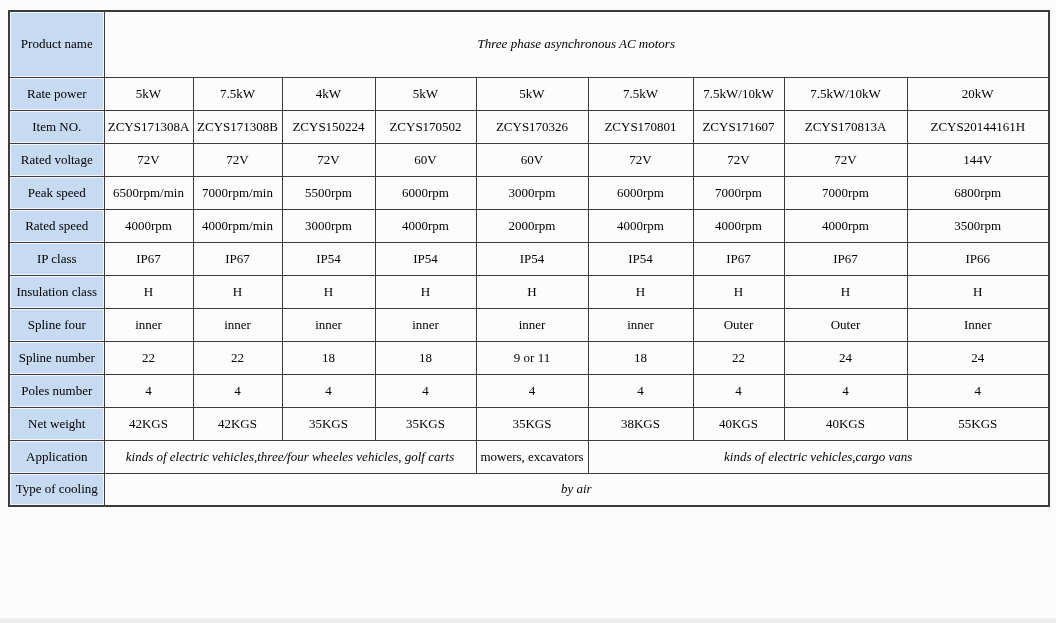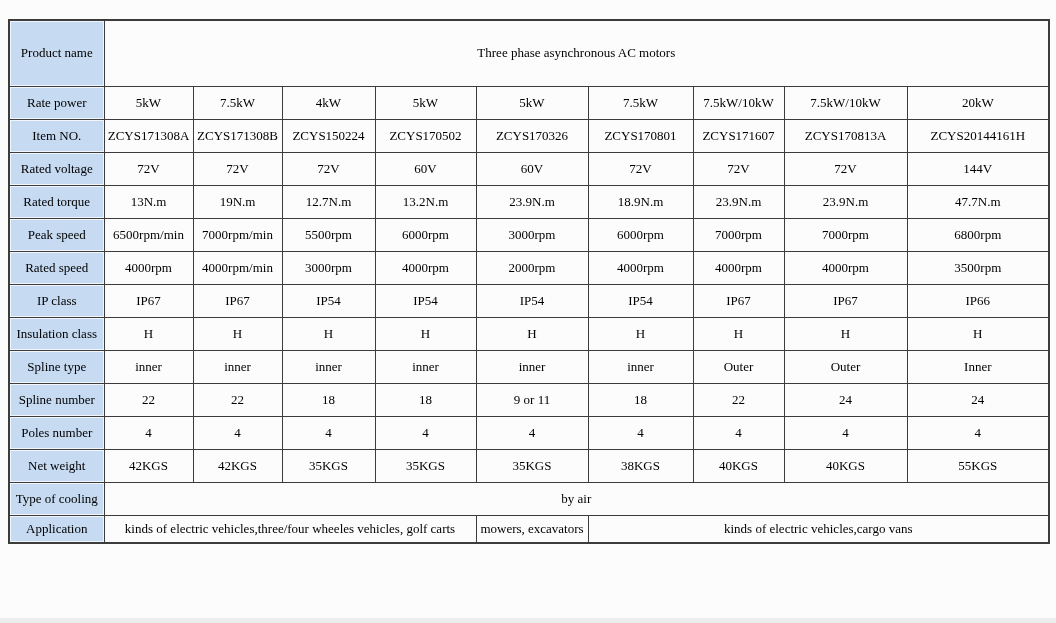"Product name" .table-wrap { top: 19px -> 10px }
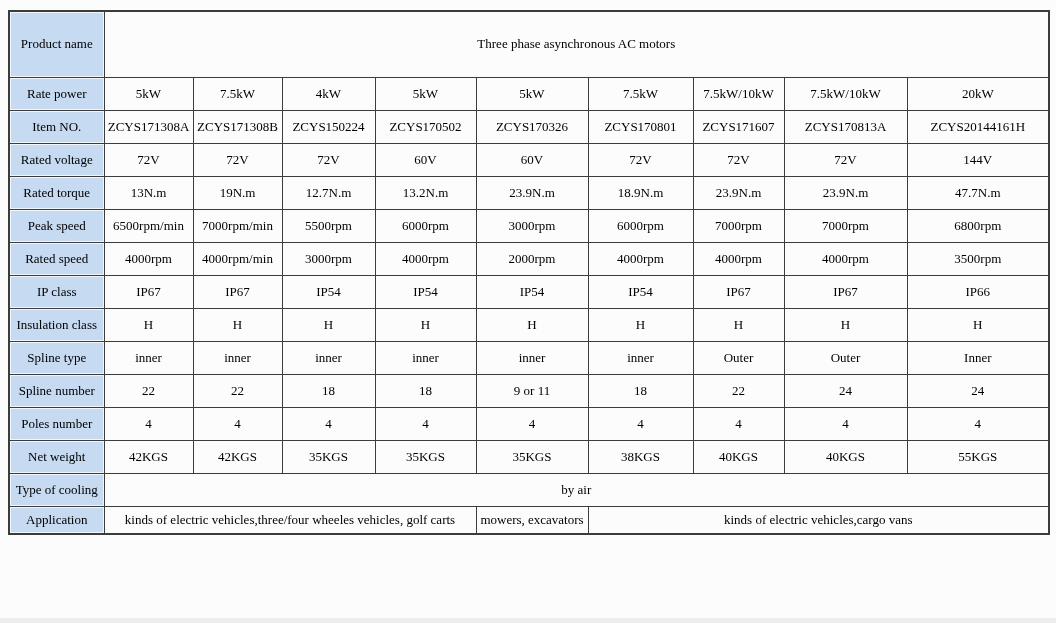"Three phase asynchronous AC motors" table.spec td.wrap-ok { font-style: none -> italic }
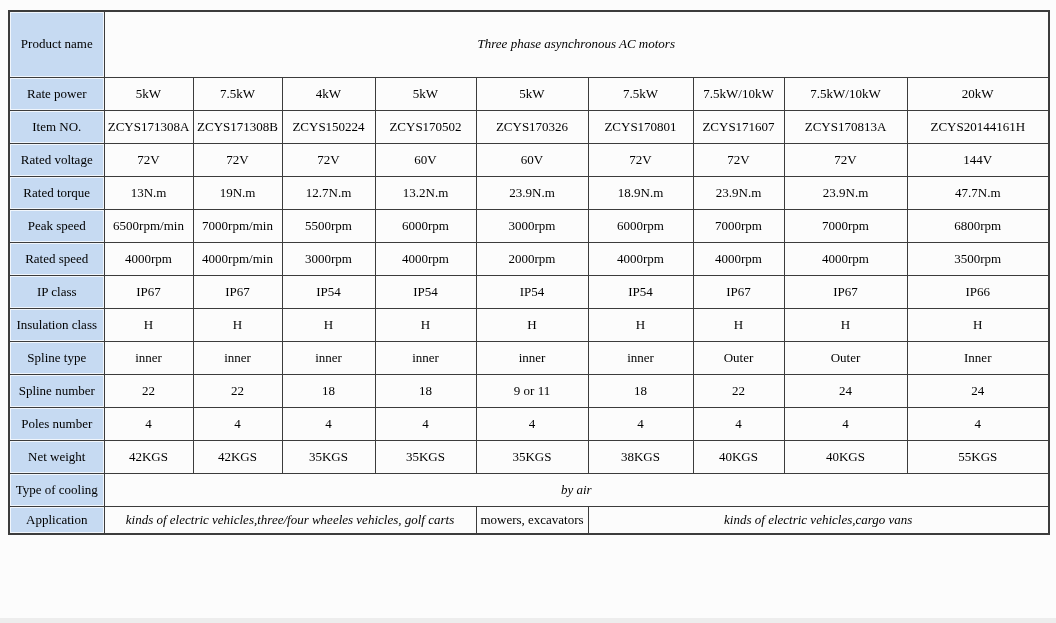"Rated torque" tr { html: <tr> <th>Rated torque</th> <td>13N.m</td> <td>19N.m</td> <td>12.7N.m</td> <td>13.2N.m</td> <td>23.9N.m</td> <td>18.9N.m</td> <td>23.9N.m</td> <td>23.9N.m</td> <td>47.7N.m</td> </tr> -> none }
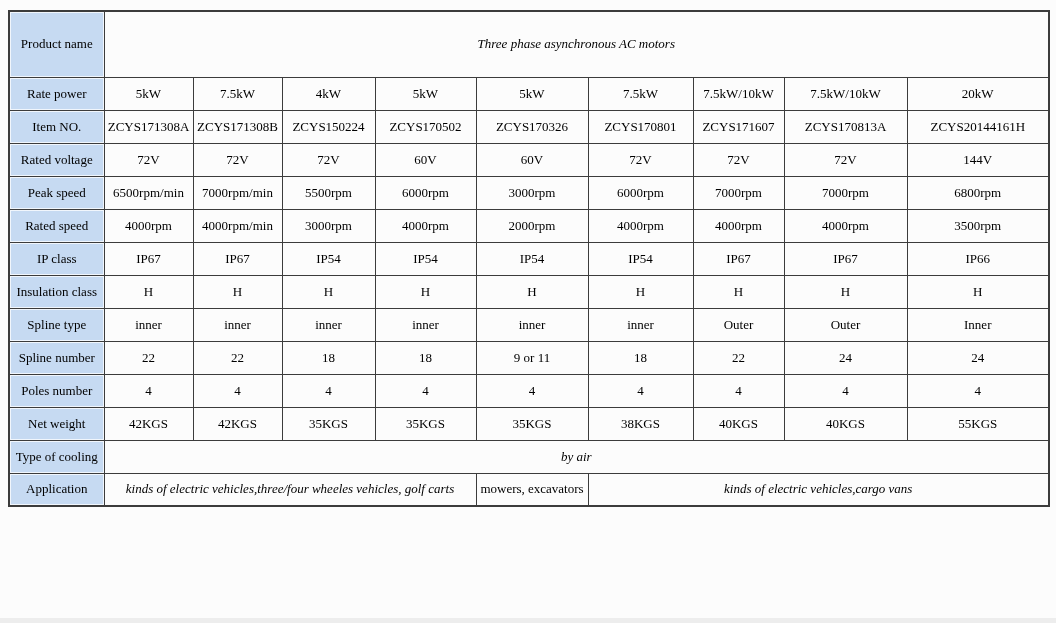"Spline type" th { text: type -> four }
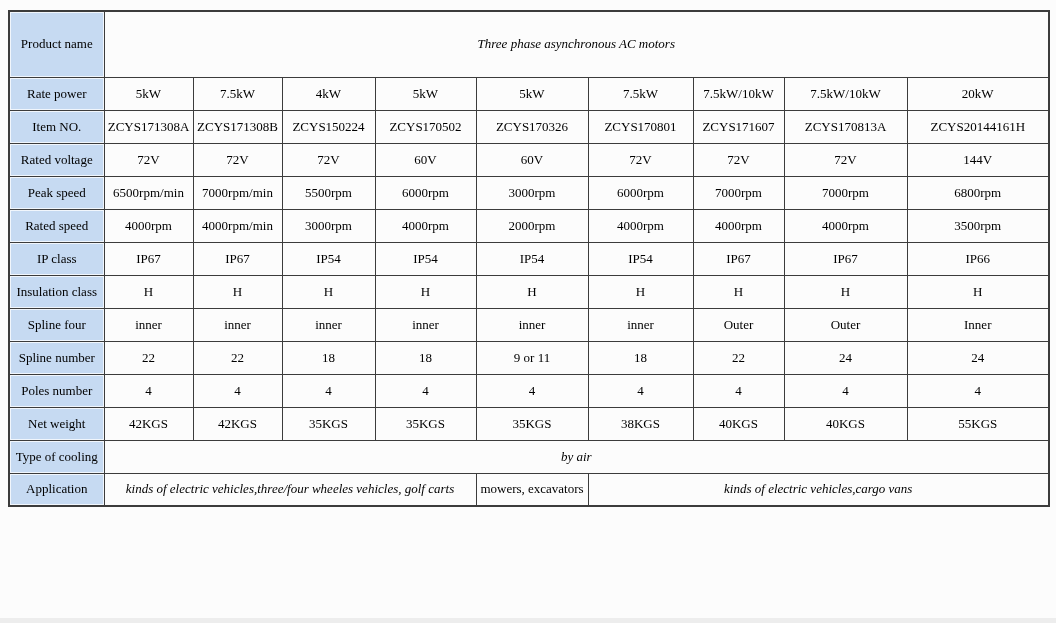"Type of cooling" tr { order: before "Application" -> after "Application" }
